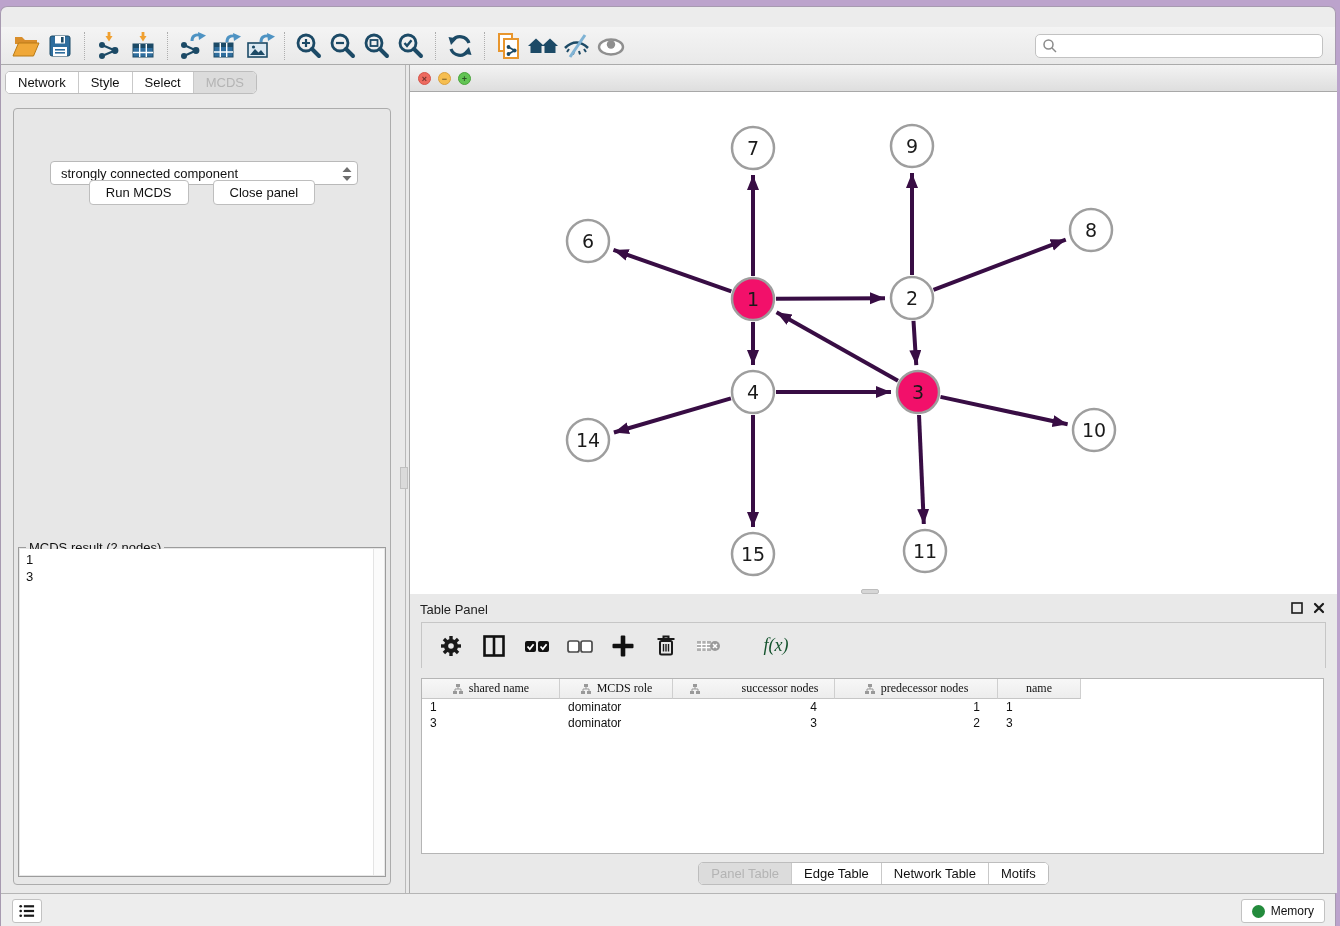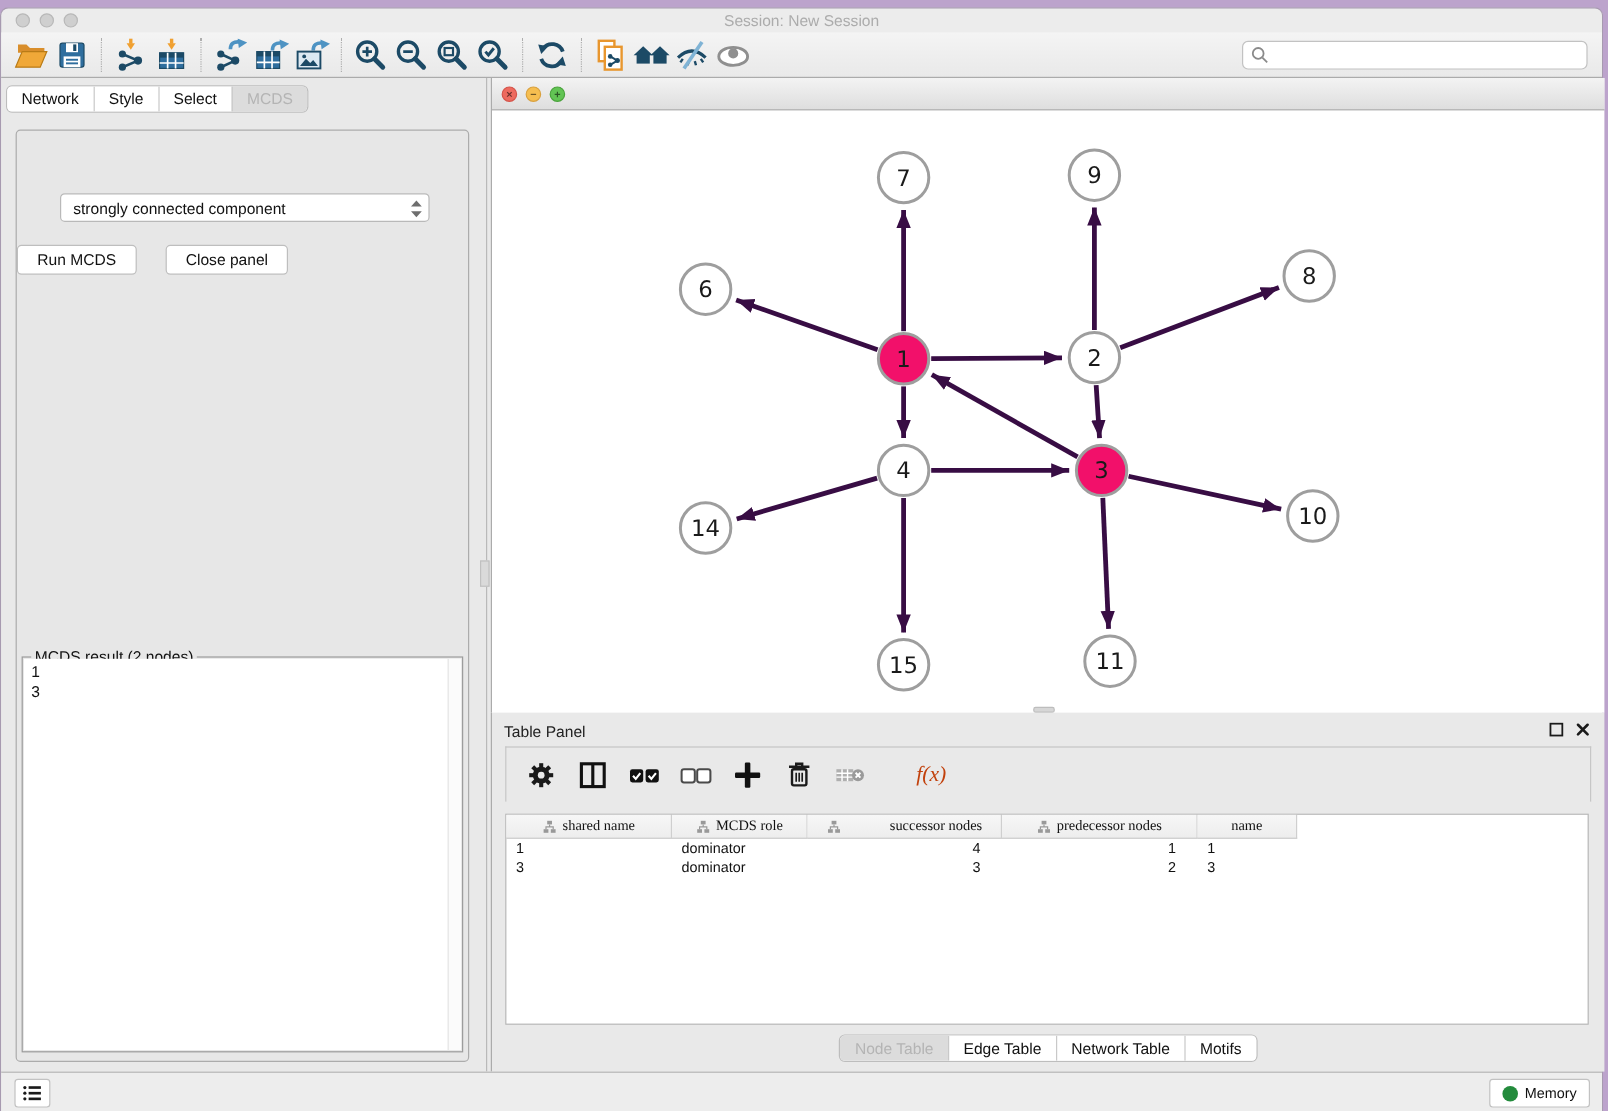"Session: New Session" div.titlebar { html: <div> <div> <div></div> <div></div> <div></div> </div> <div>Session: New Session</div> </div> -> none }
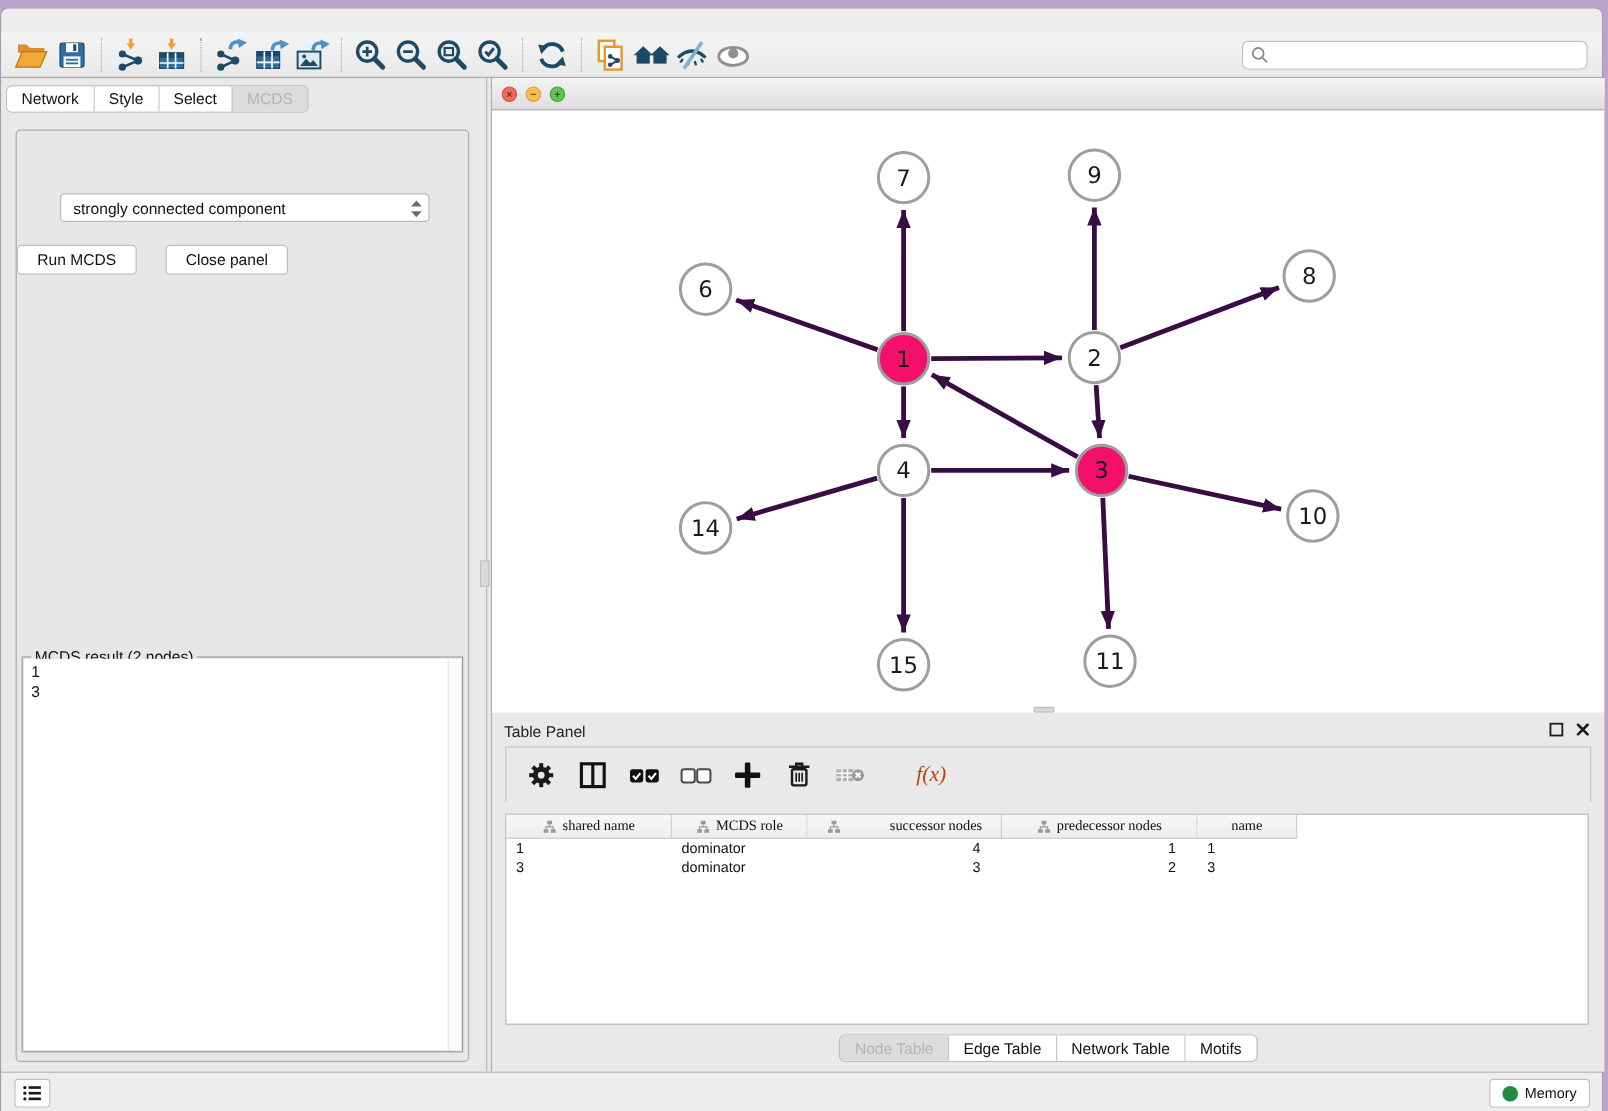"Run MCDS" .btnrow { justify-content: none -> center; top: 95px -> 71px }
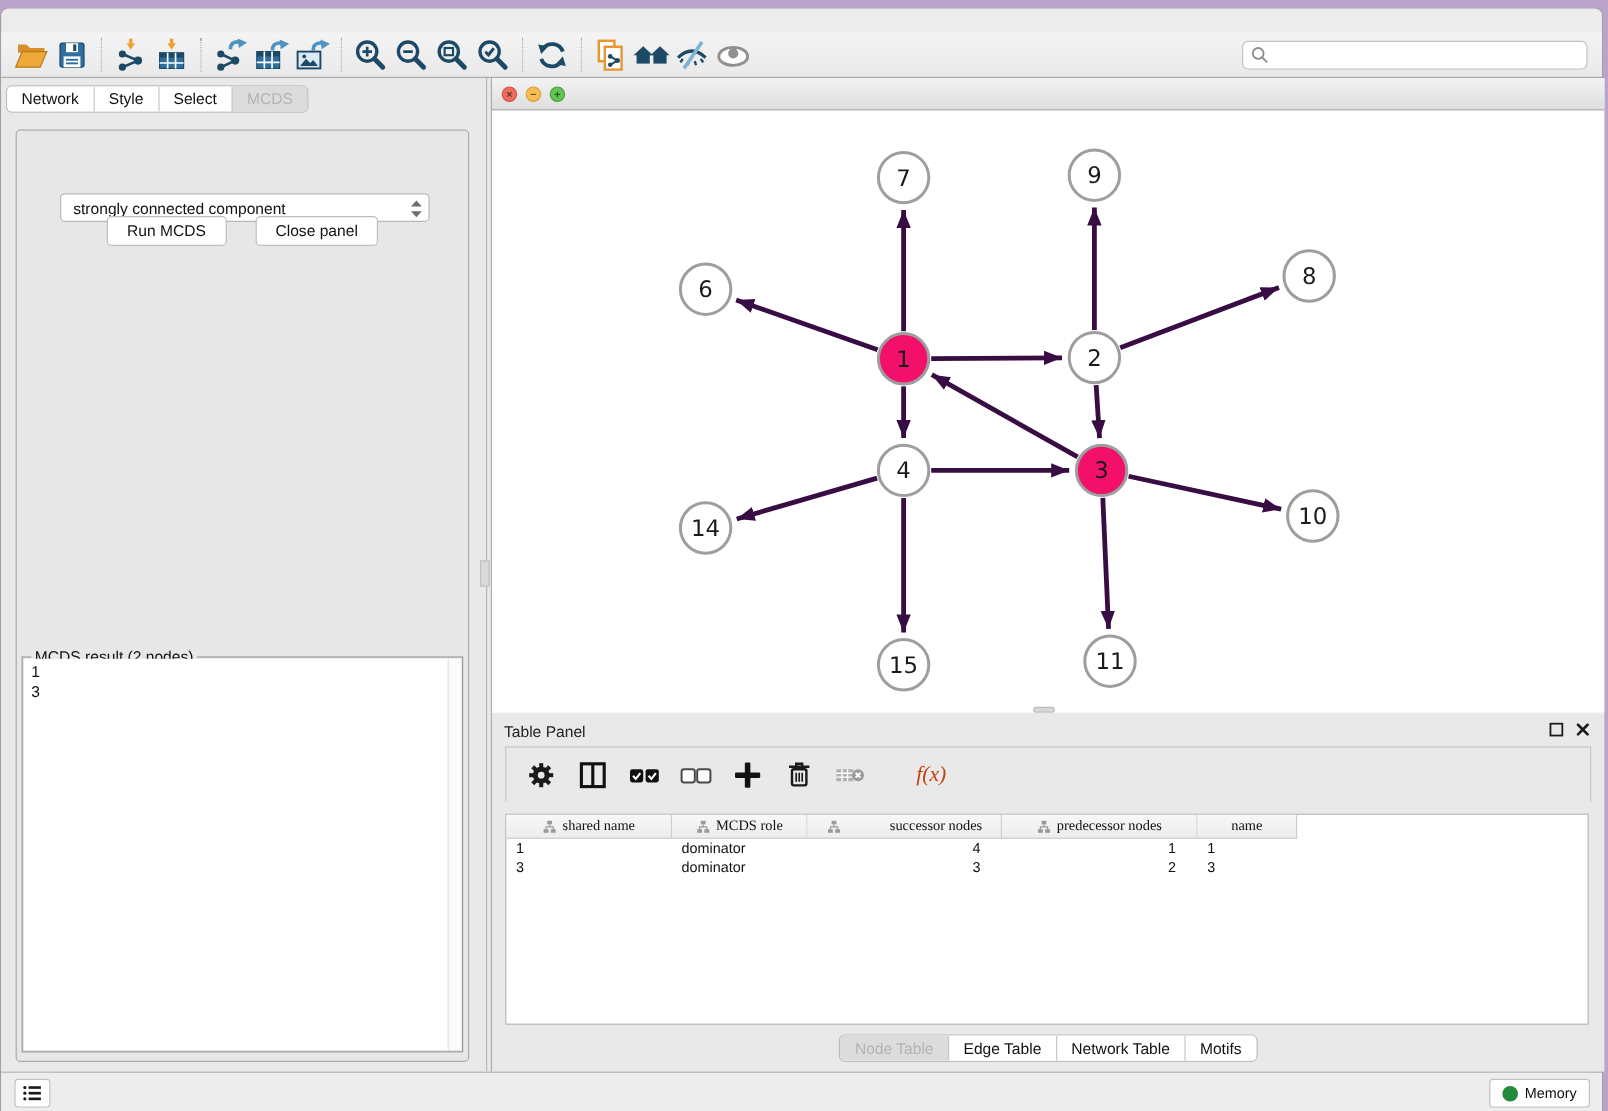"f(x)" .fx { color: #c2410c -> #14532d }
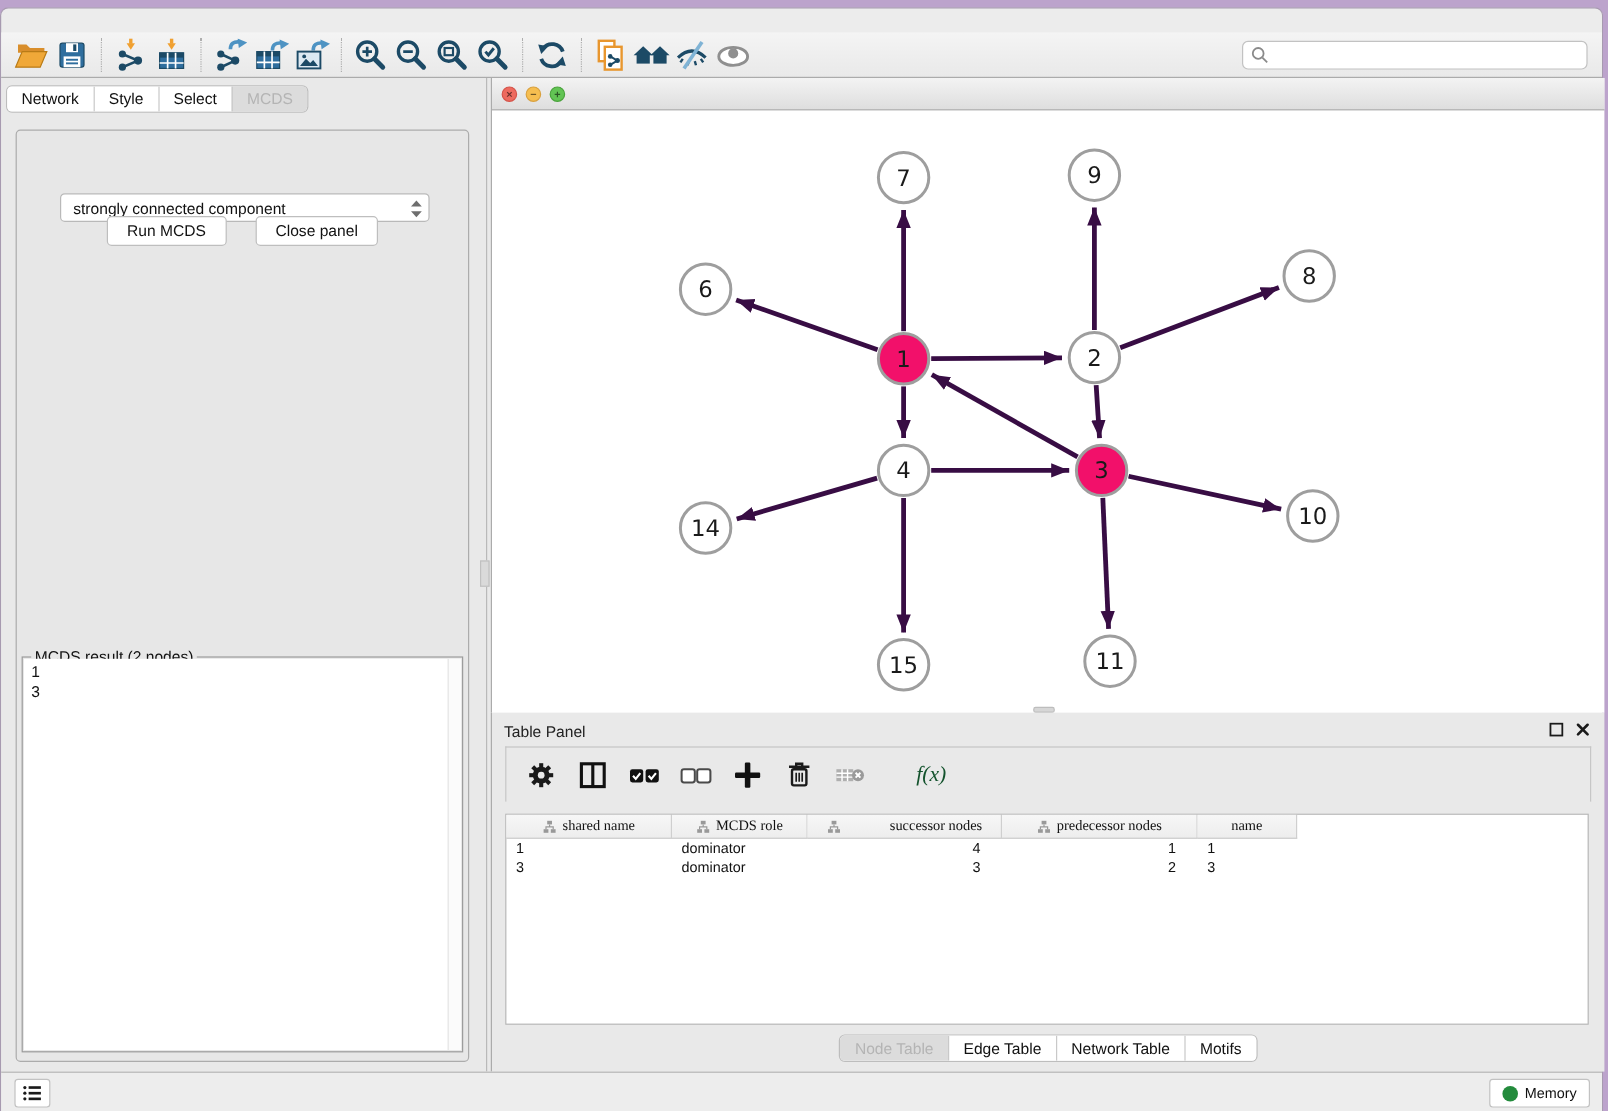"Node Table" span.seg-tab { text: Node -> Panel }
